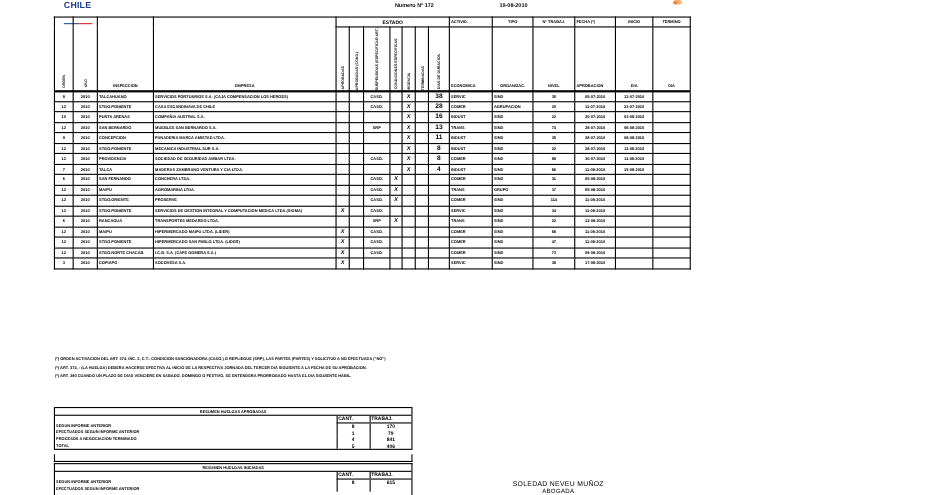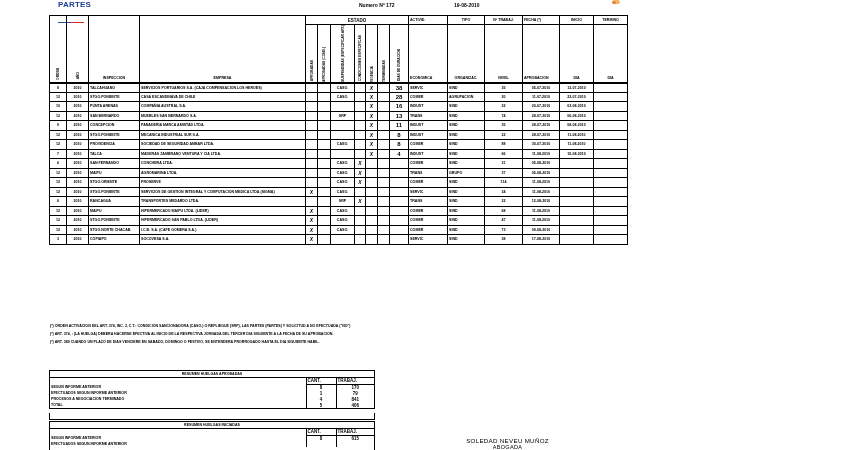"PARTES" div.logo-text { text: PARTES -> CHILE }
